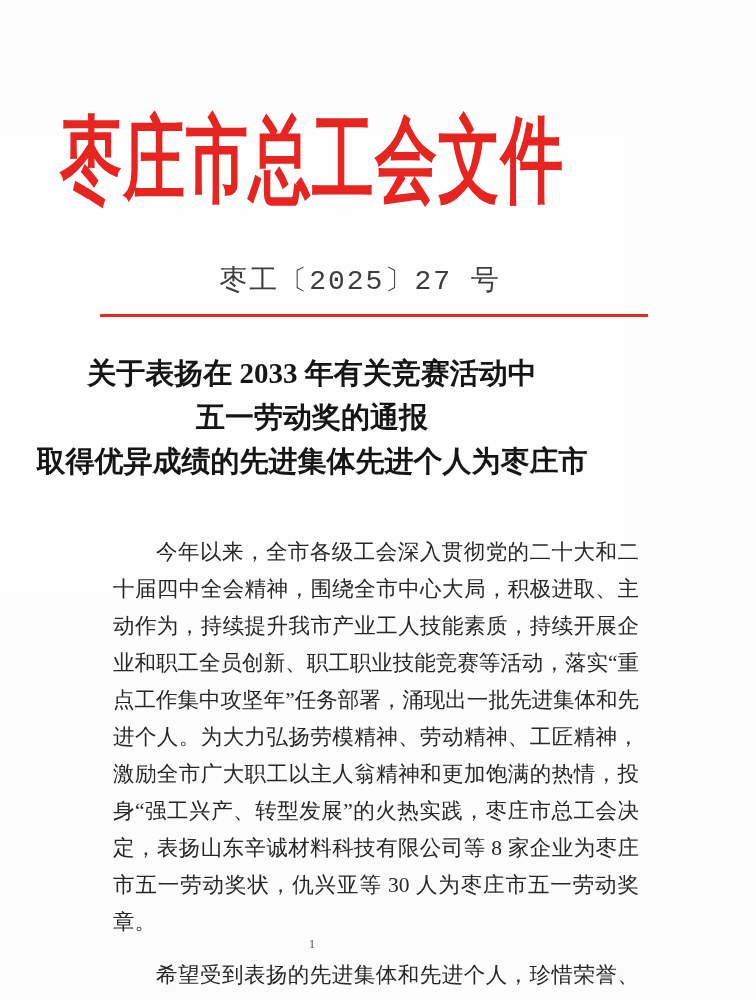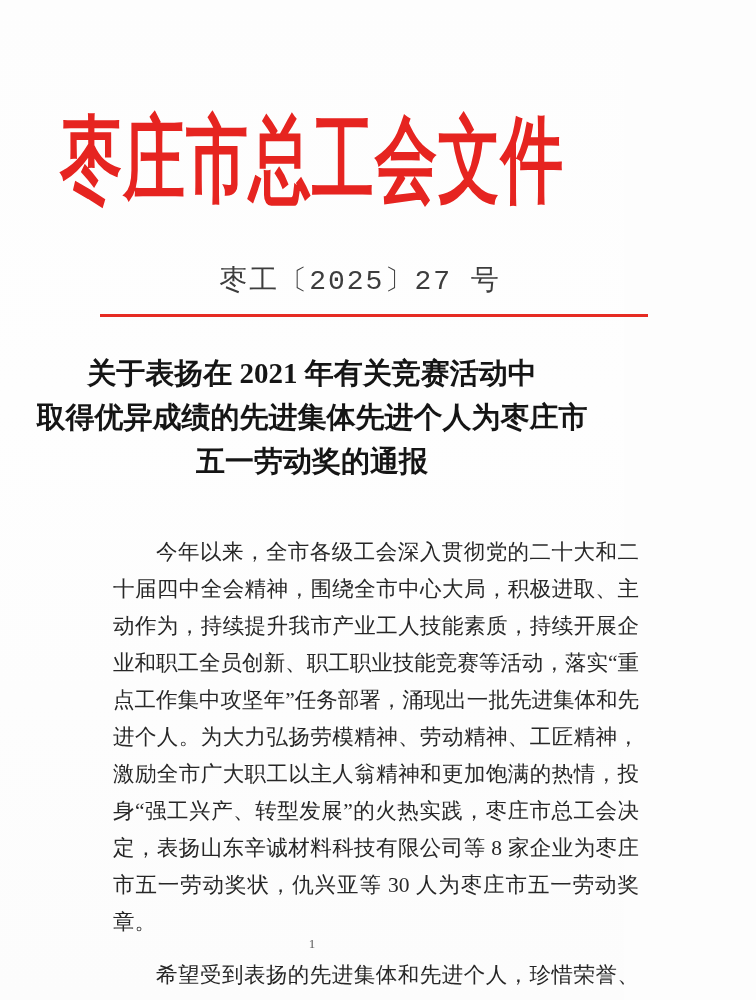"关于表扬在 2021 年有关竞赛活动中" div { text: 2021 -> 2033 }
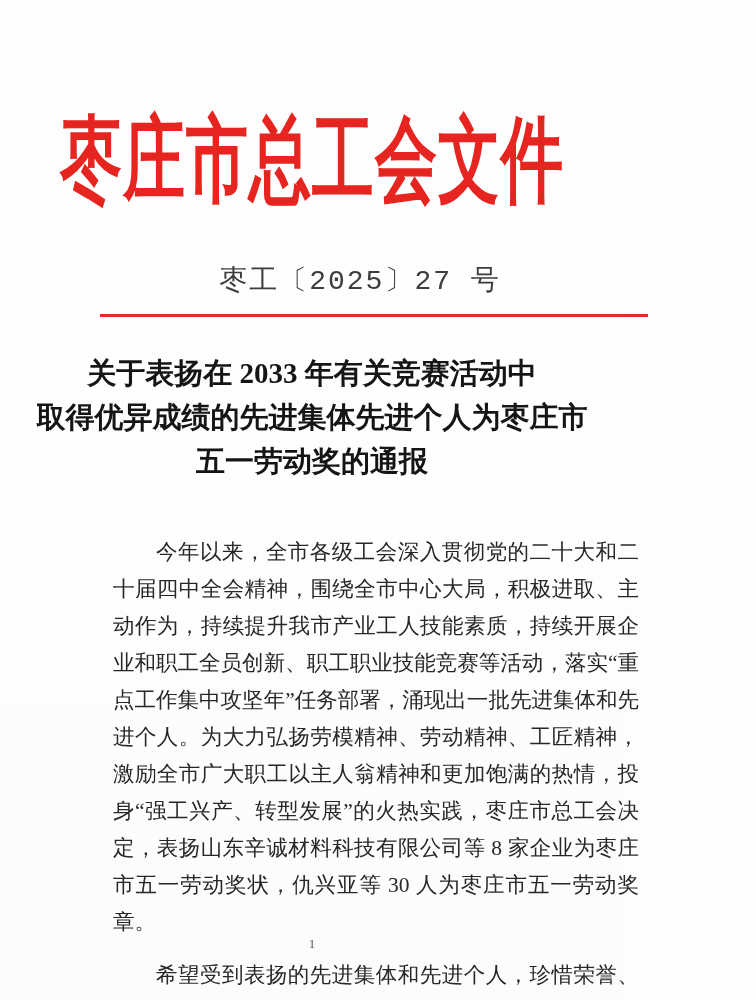"取得优异成绩的先进集体先进个人为枣庄市" div { order: before "五一劳动奖的通报" -> after "五一劳动奖的通报" }
